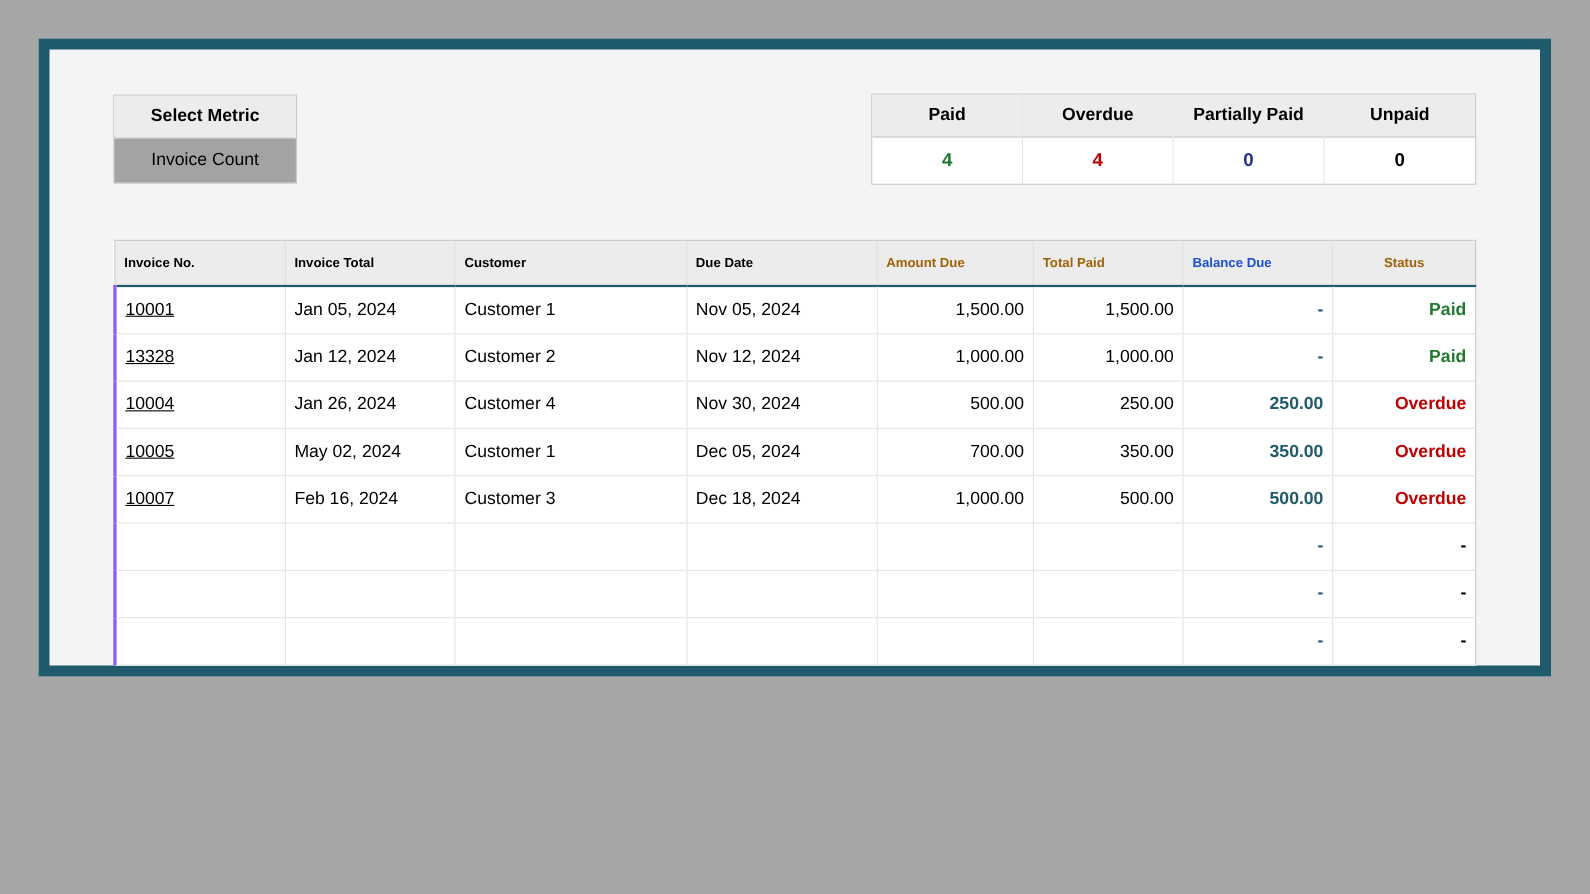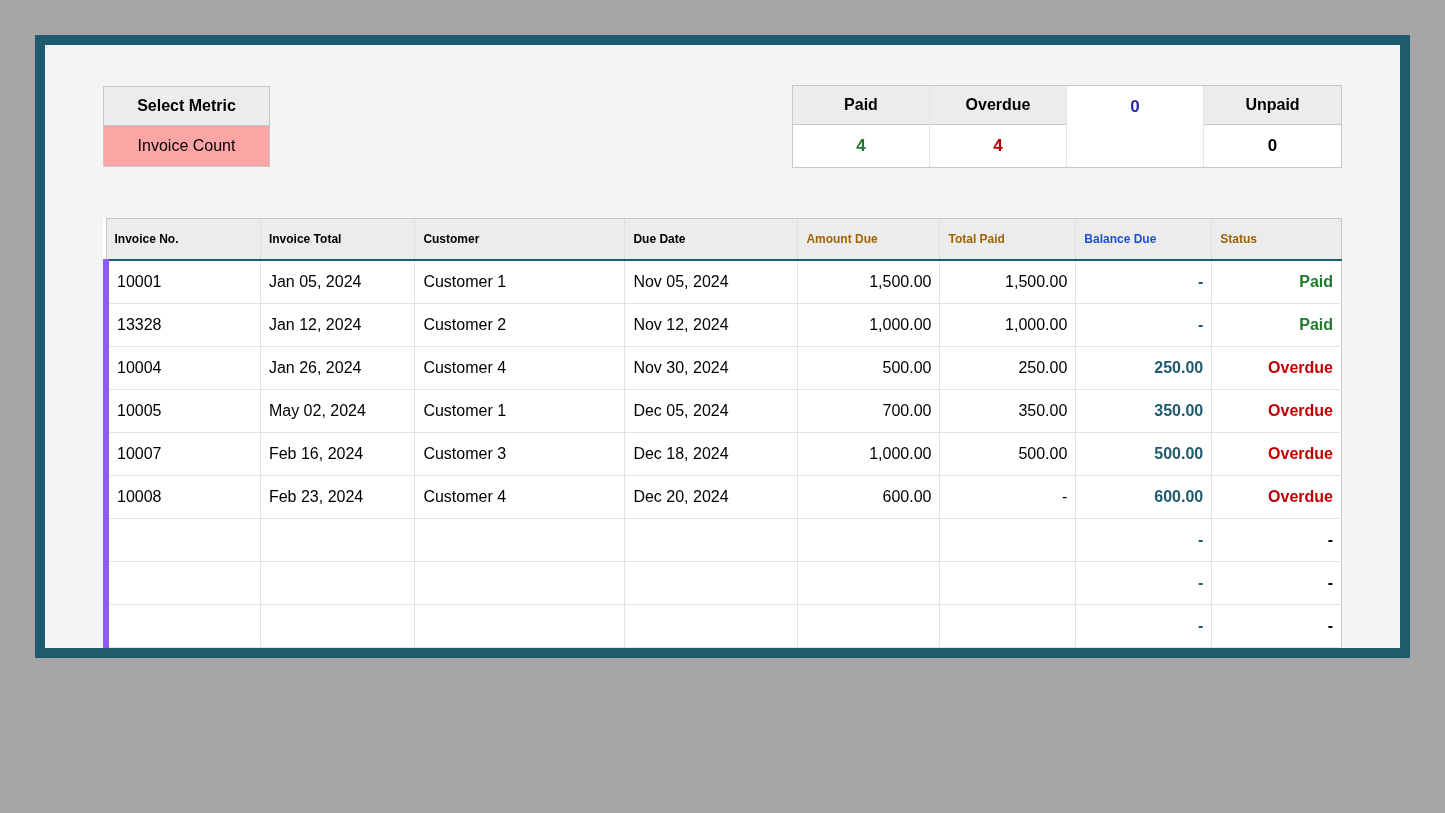"Partially Paid" div.status-head { html: none -> <div>Partially Paid</div> }
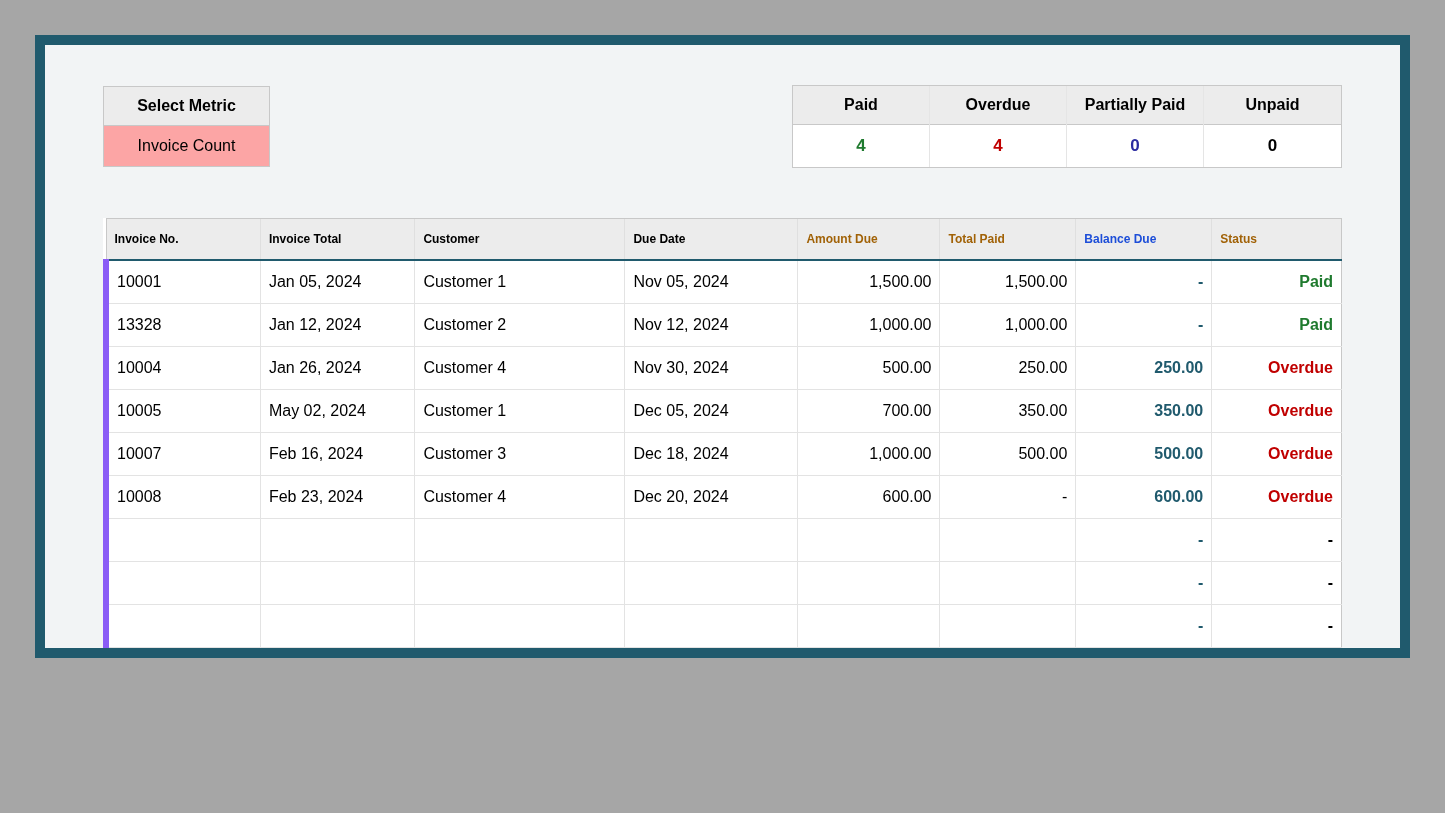"Invoice Count" .metric-box .mvalue { background: #fca5a5 -> #a3a3a3 }
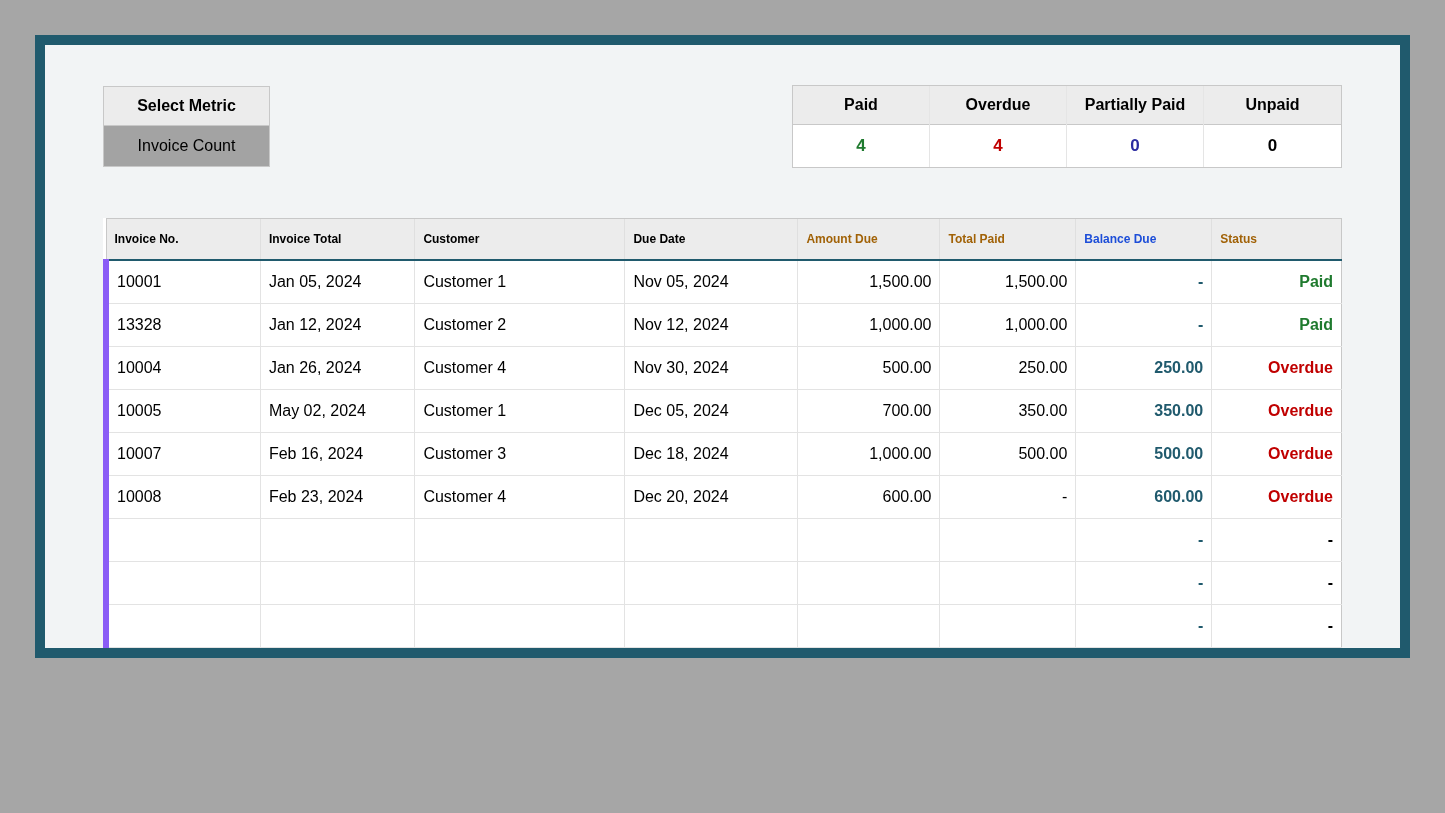"Status" table.invoices th:last-child { text-align: none -> center }
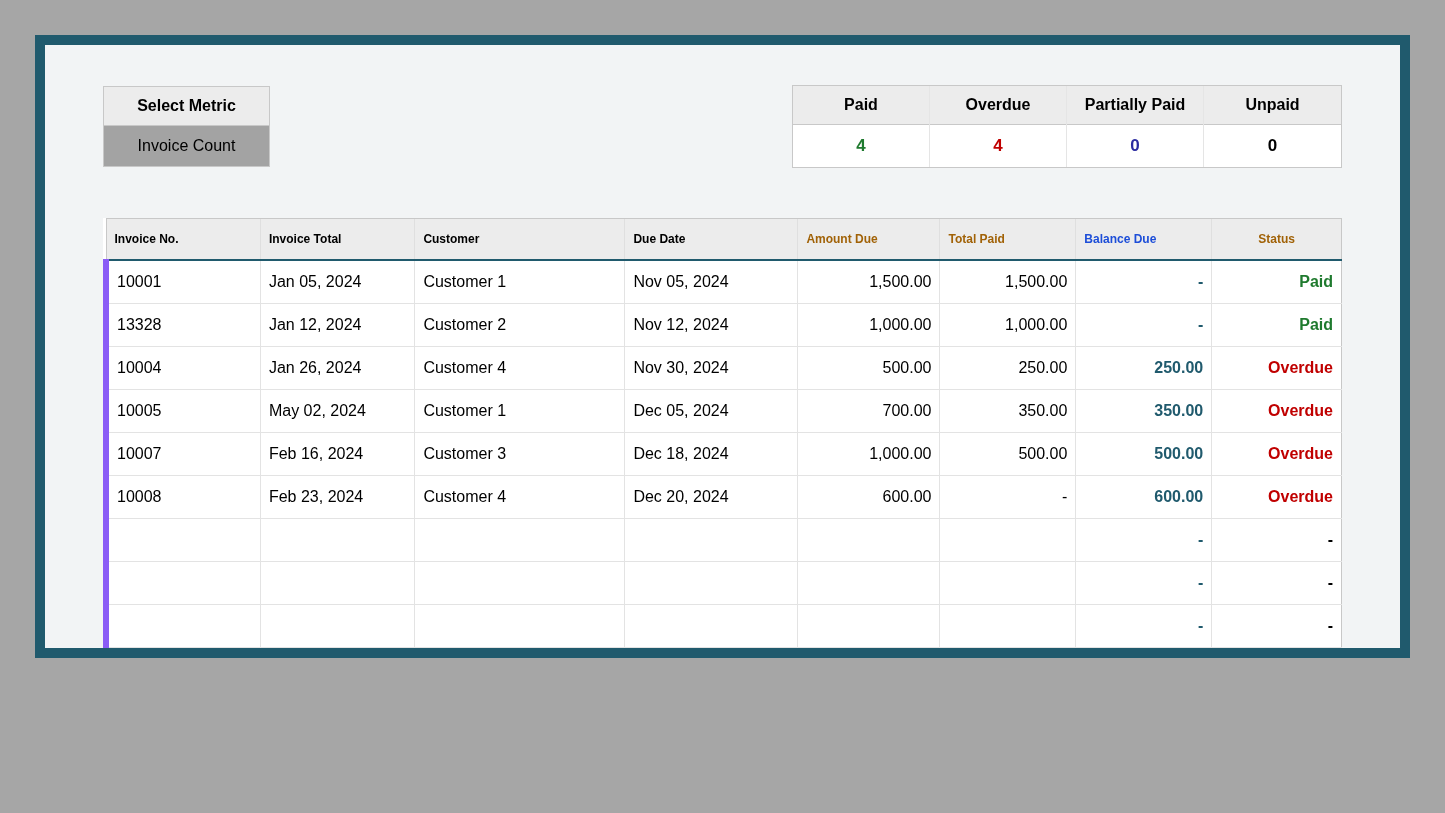"10001" table.invoices td:first-child { border-left: 6px solid #8b5cf6 -> 3px solid #8b5cf6; text-decoration: none -> underline }
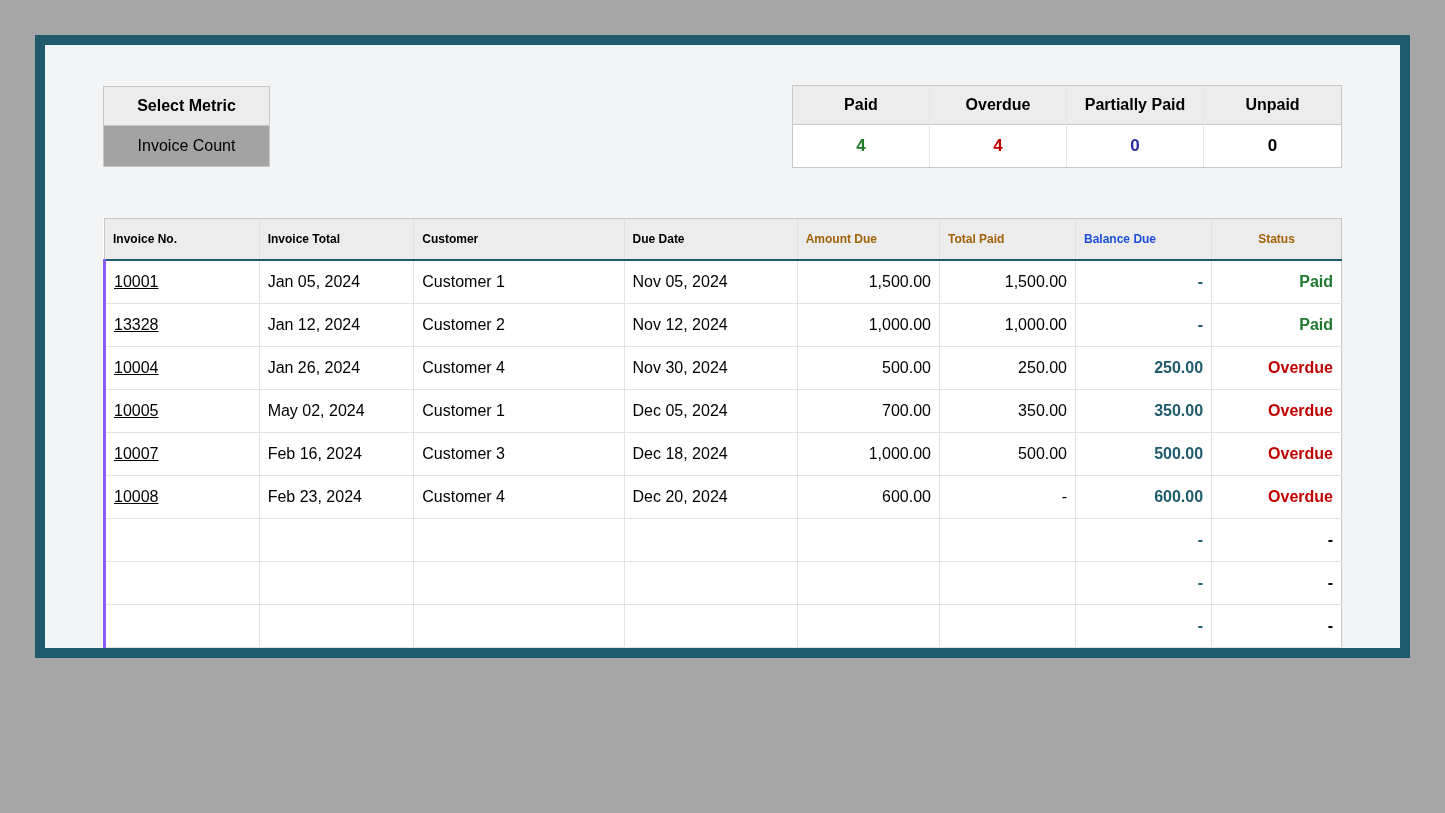"10008" tr { html: <tr> <td>10008</td> <td>Feb 23, 2024</td> <td>Customer 4</td> <td>Dec 20, 2024</td> <td>600.00</td> <td>-</td> <td>600.00</td> <td>Overdue</td> </tr> -> none }
